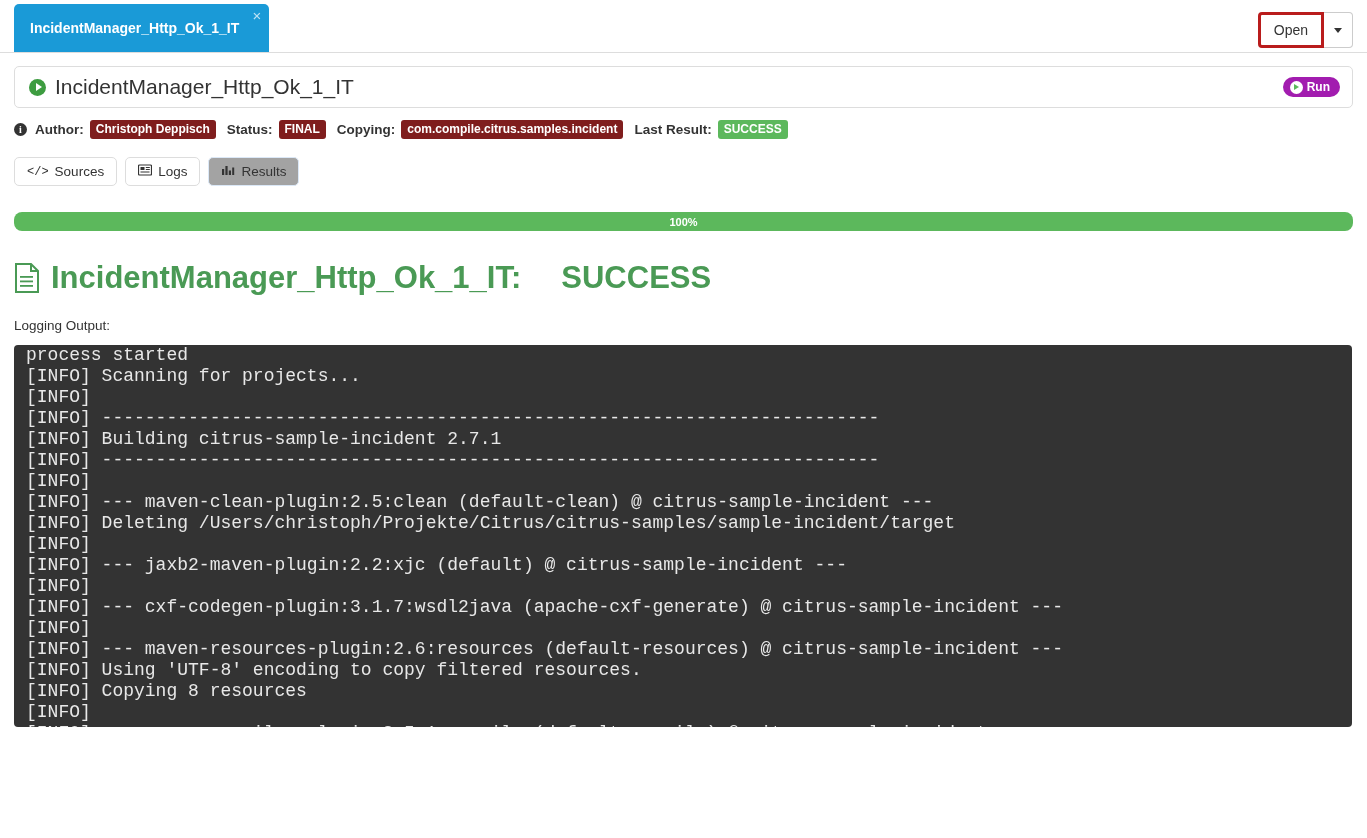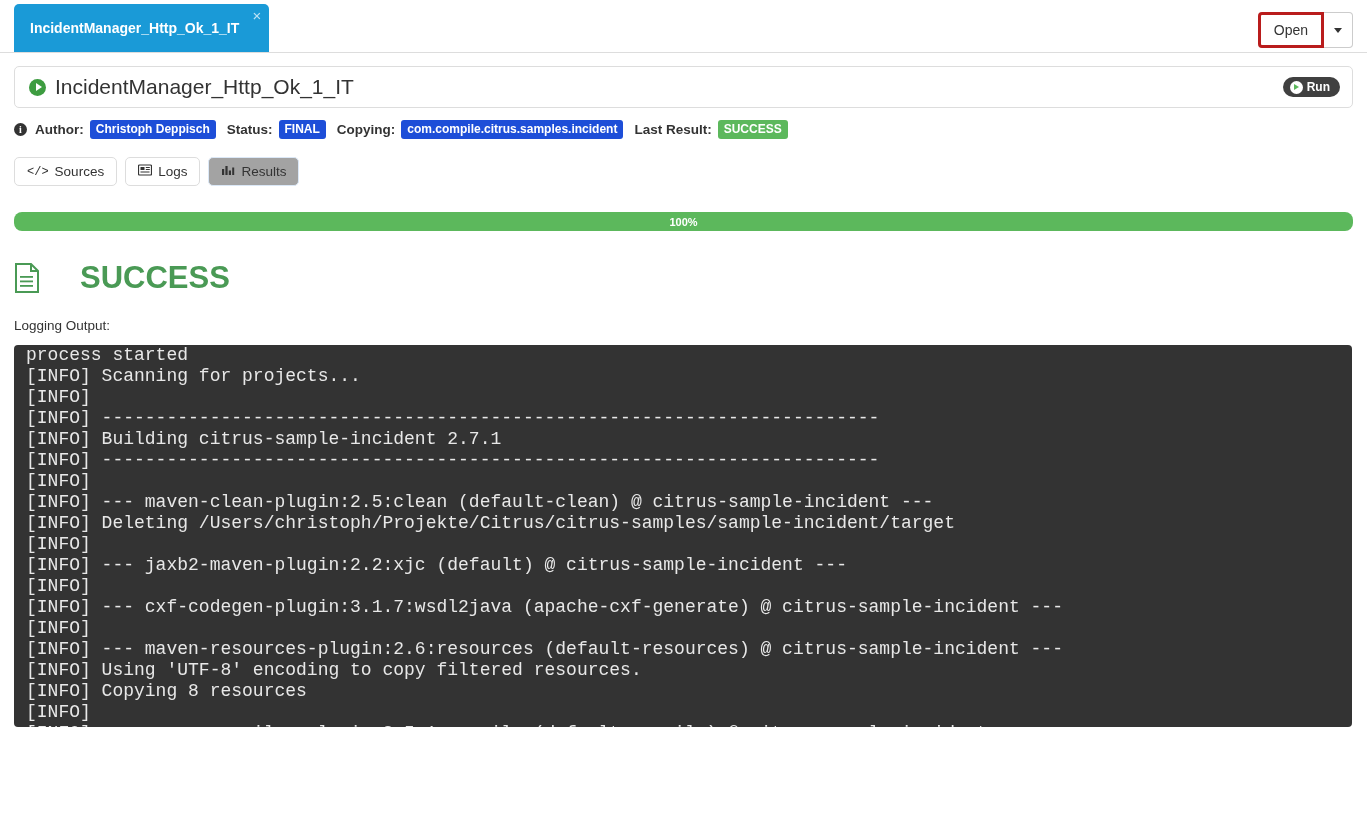"Run" .run-btn { background: #404040 -> #a21caf }
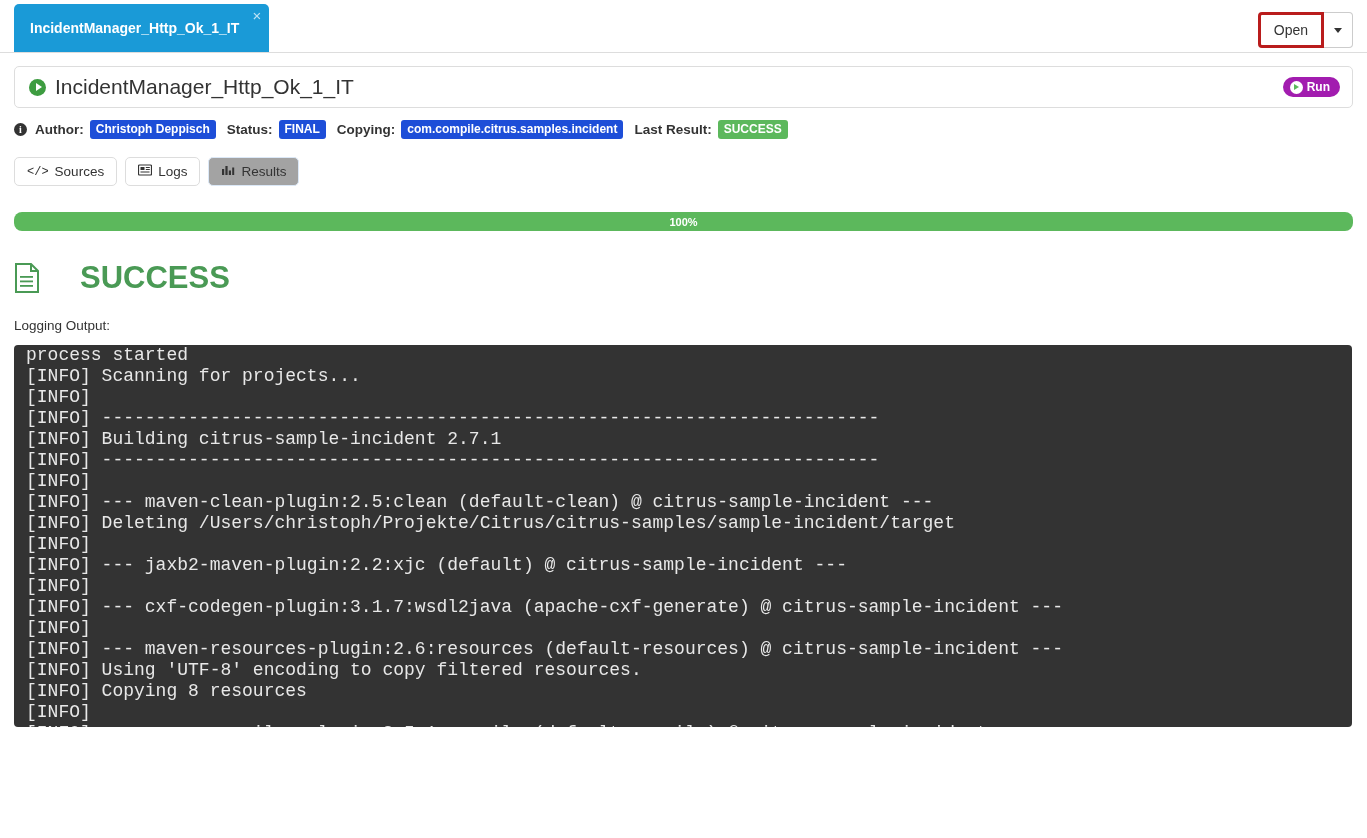"Christoph Deppisch" .badge { background: #1d4ed8 -> #7f1d1d }
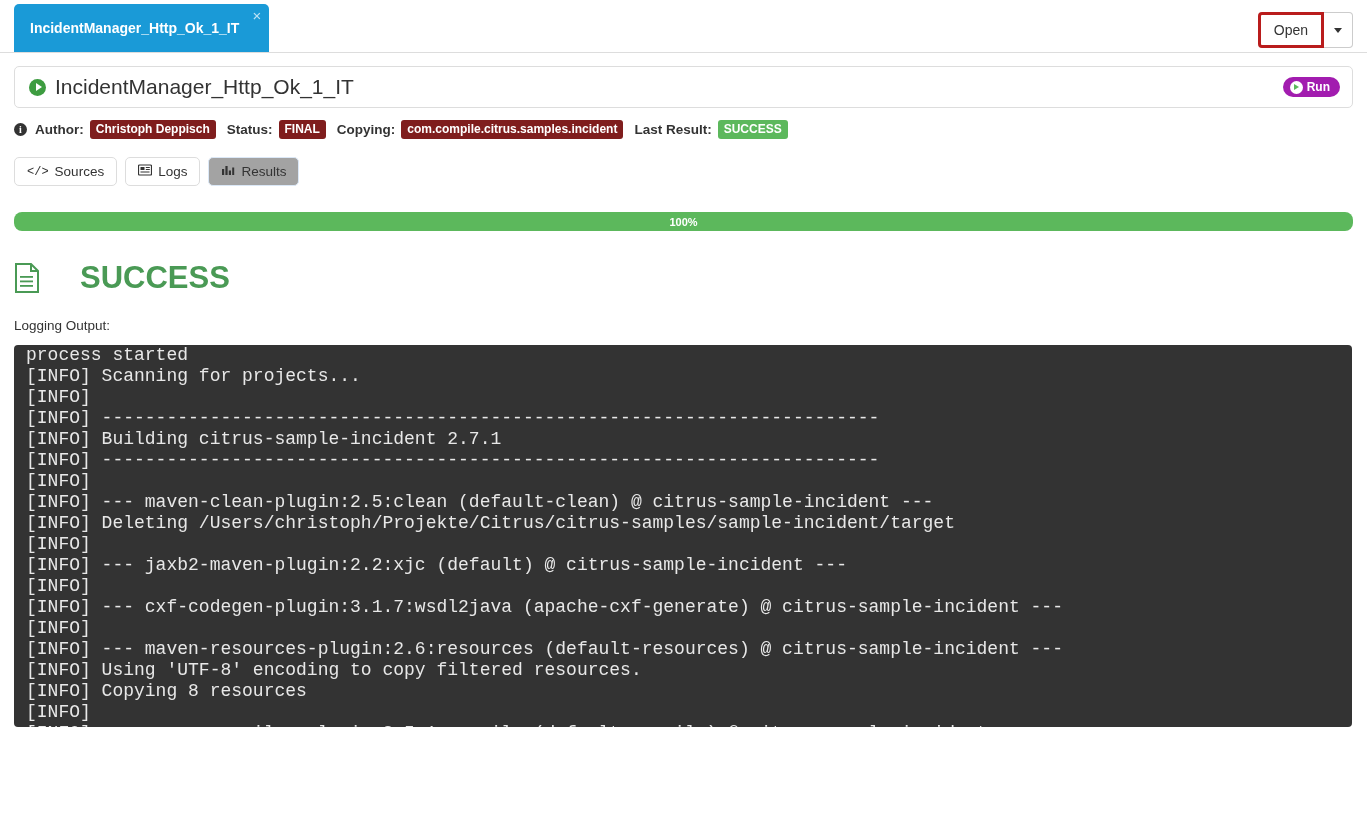"IncidentManager_Http_Ok_1_IT:" span { html: none -> <span>IncidentManager_Http_Ok_1_IT:</span> }
